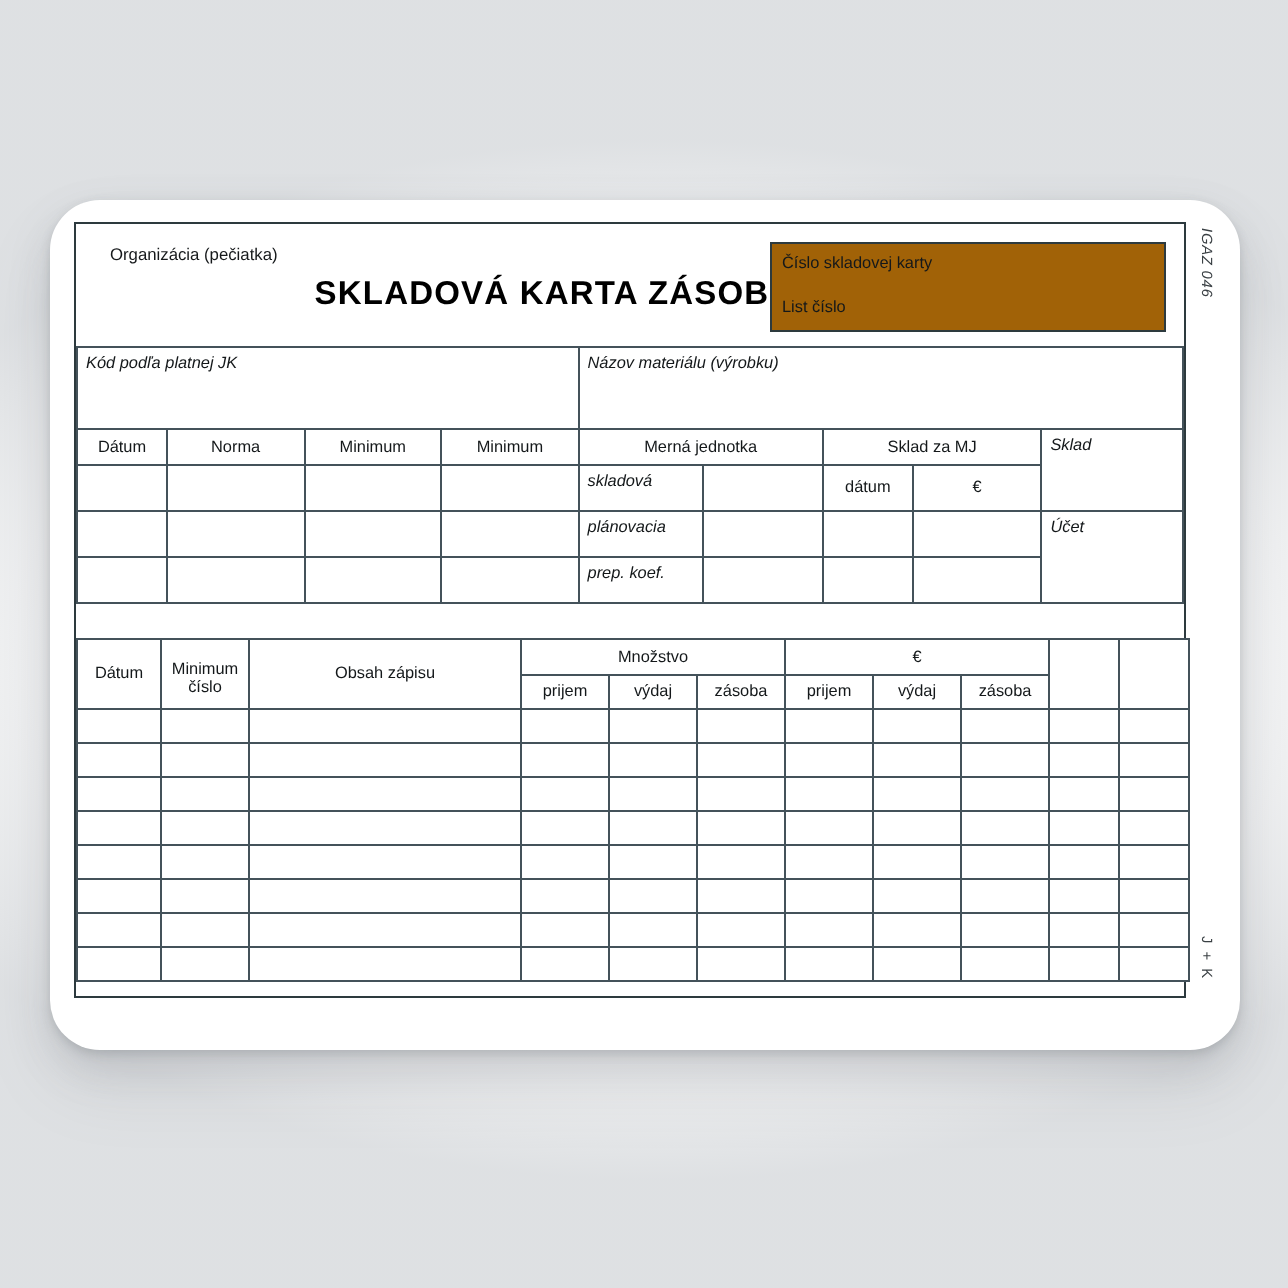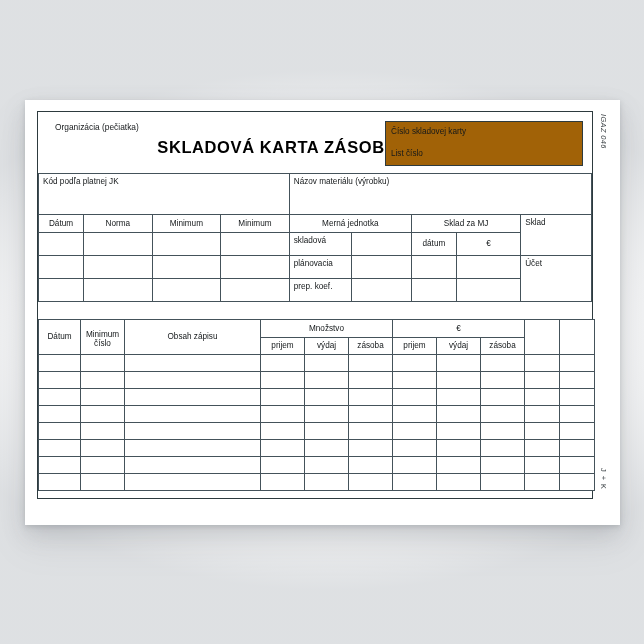"Organizácia (pečiatka)" #paper { border-radius: none -> 25px }
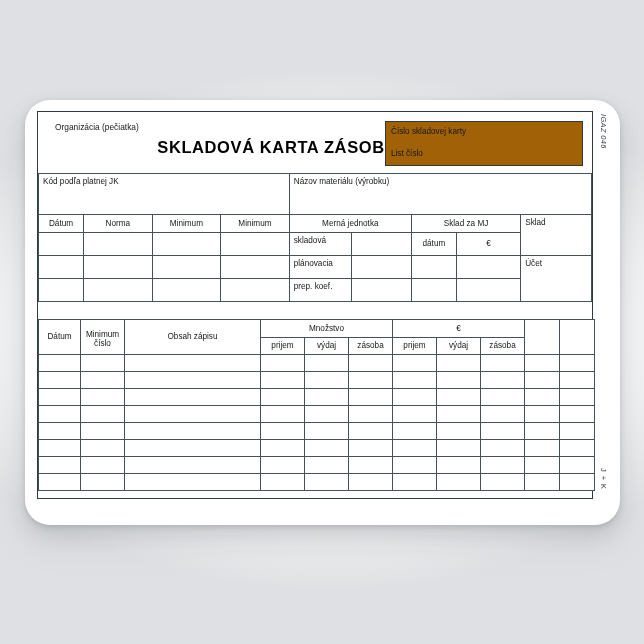"Kód podľa platnej JK" .lbl { font-style: none -> italic }
